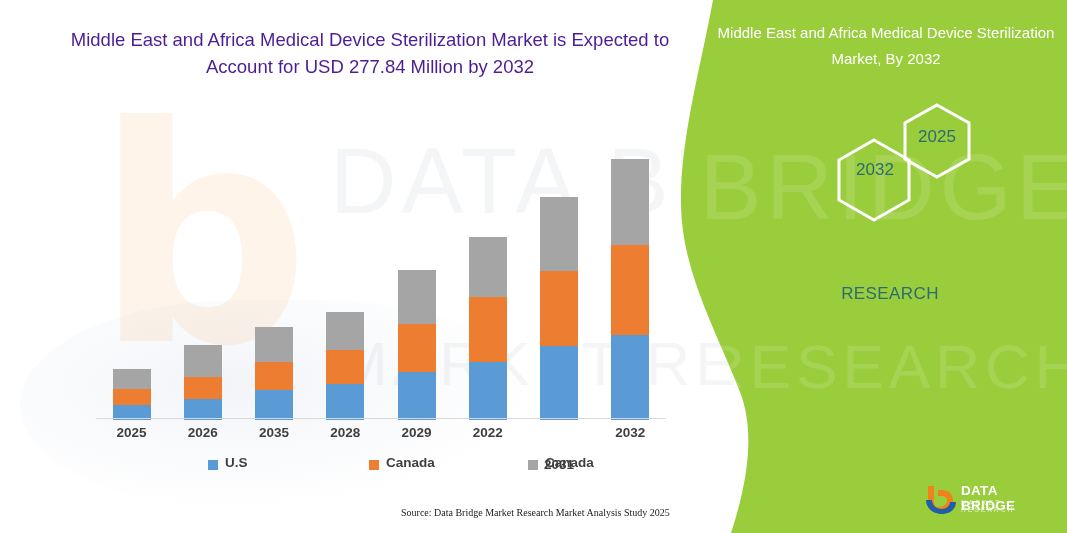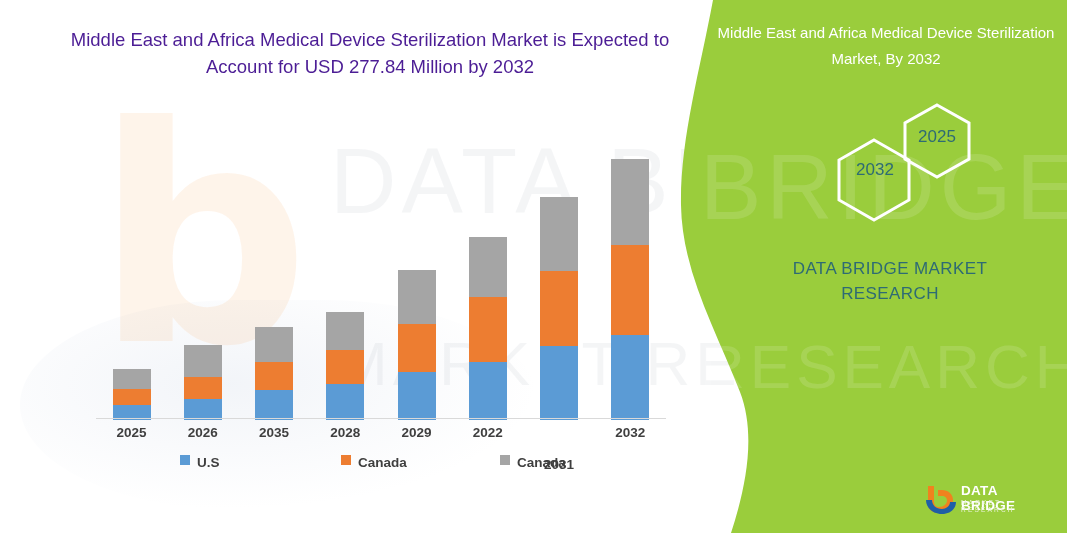"DATA BRIDGE MARKET" div { html: <div>DATA BRIDGE MARKET</div> -> none }
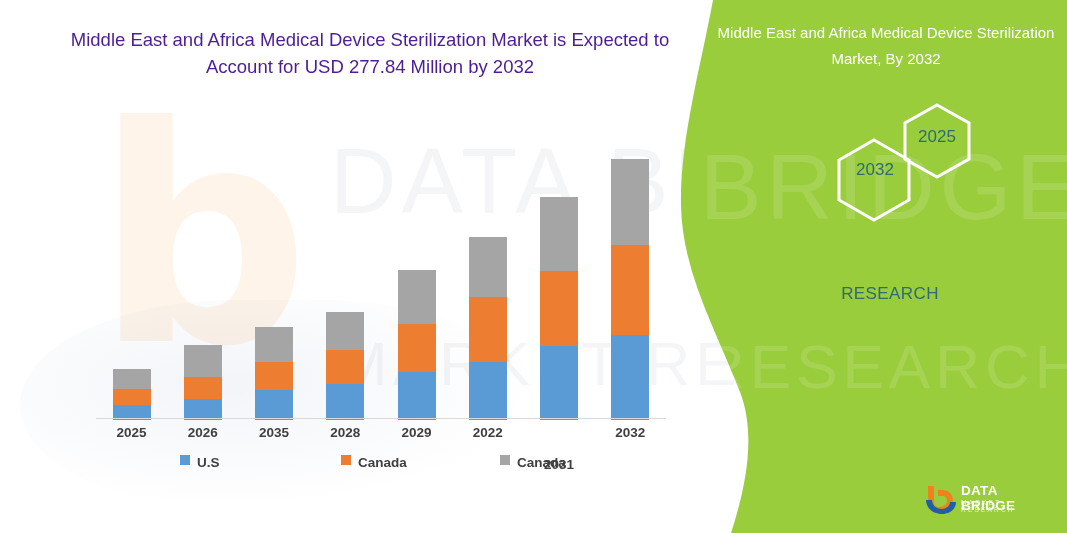"U.S" .legend-item { align-items: flex-start -> flex-end; margin-left: none -> 28px }
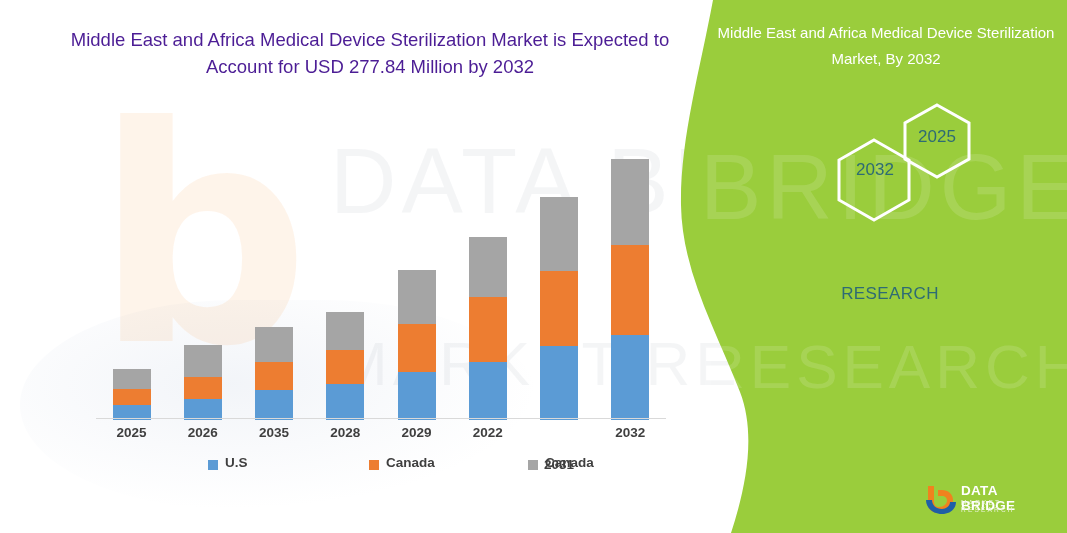"Source: Data Bridge Market Research" span { html: none -> <span>Source: Data Bridge Market Research Market Analysis Study 2025</span> }
